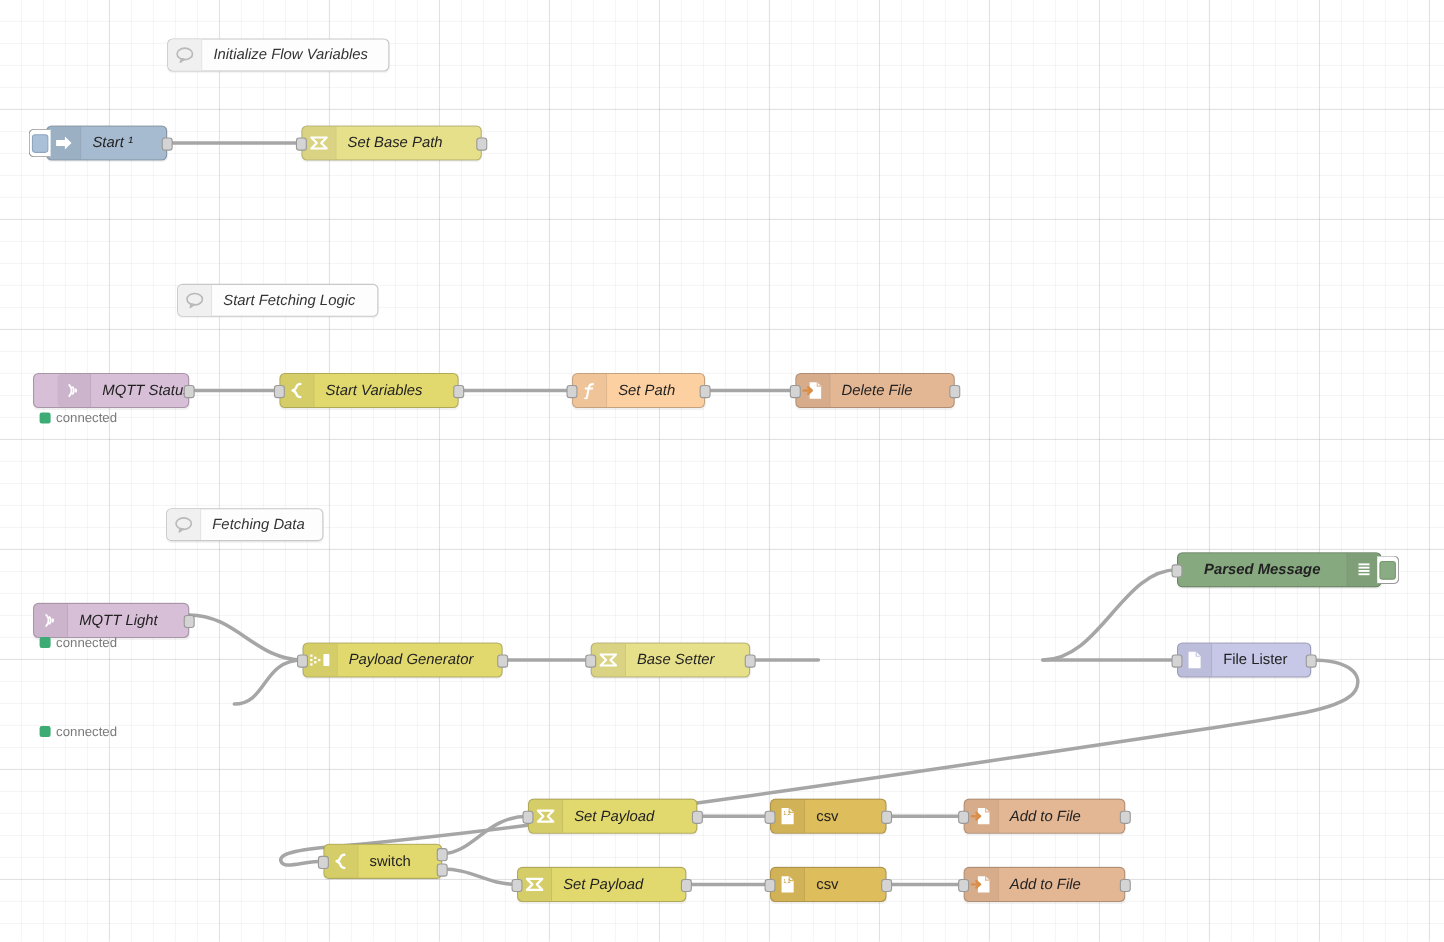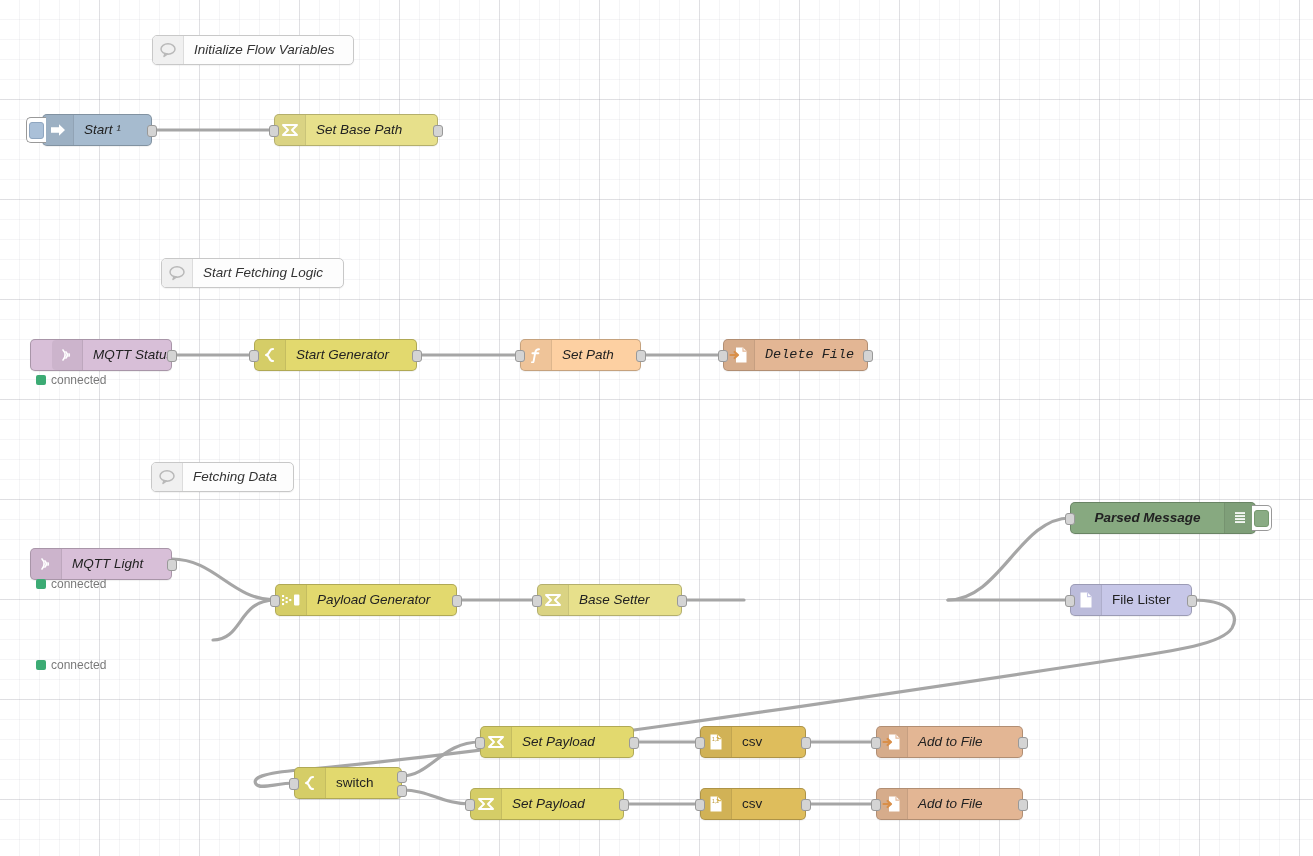"Start Generator" span.lbl { text: Generator -> Variables }
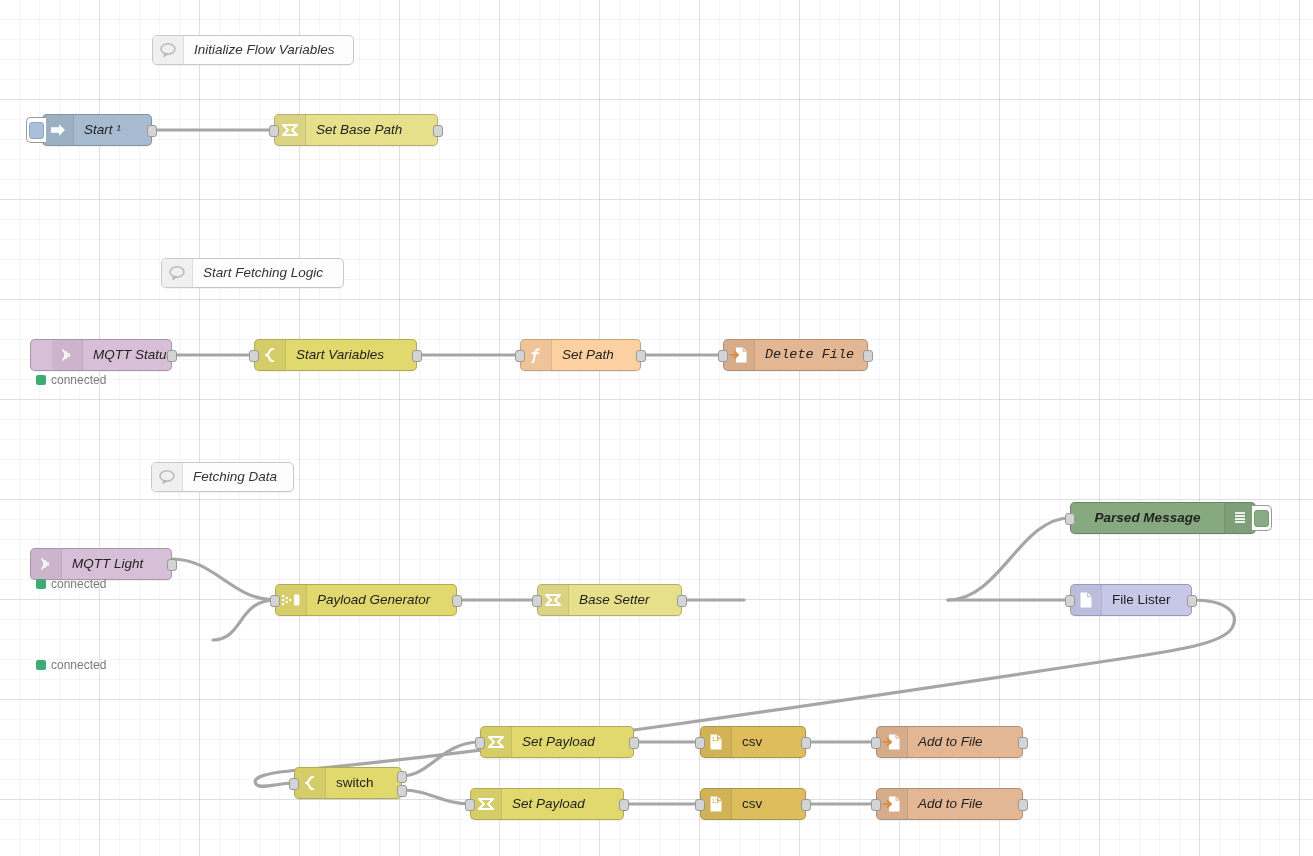"Delete File" div.node { font-family: Liberation Mono, monospace -> none }
